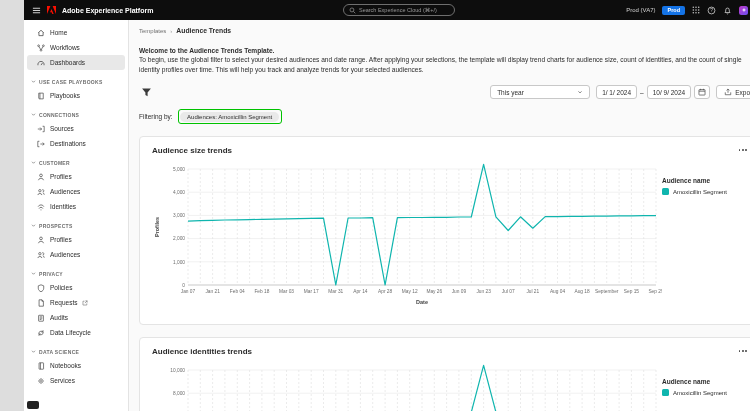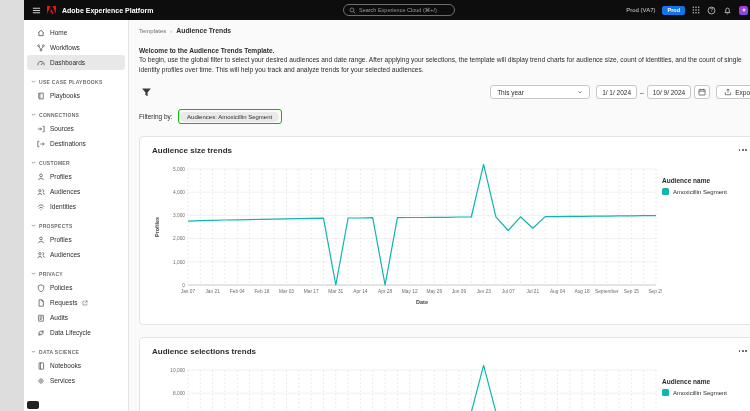"Audience selections trends" span.card-title { text: selections -> identities }
